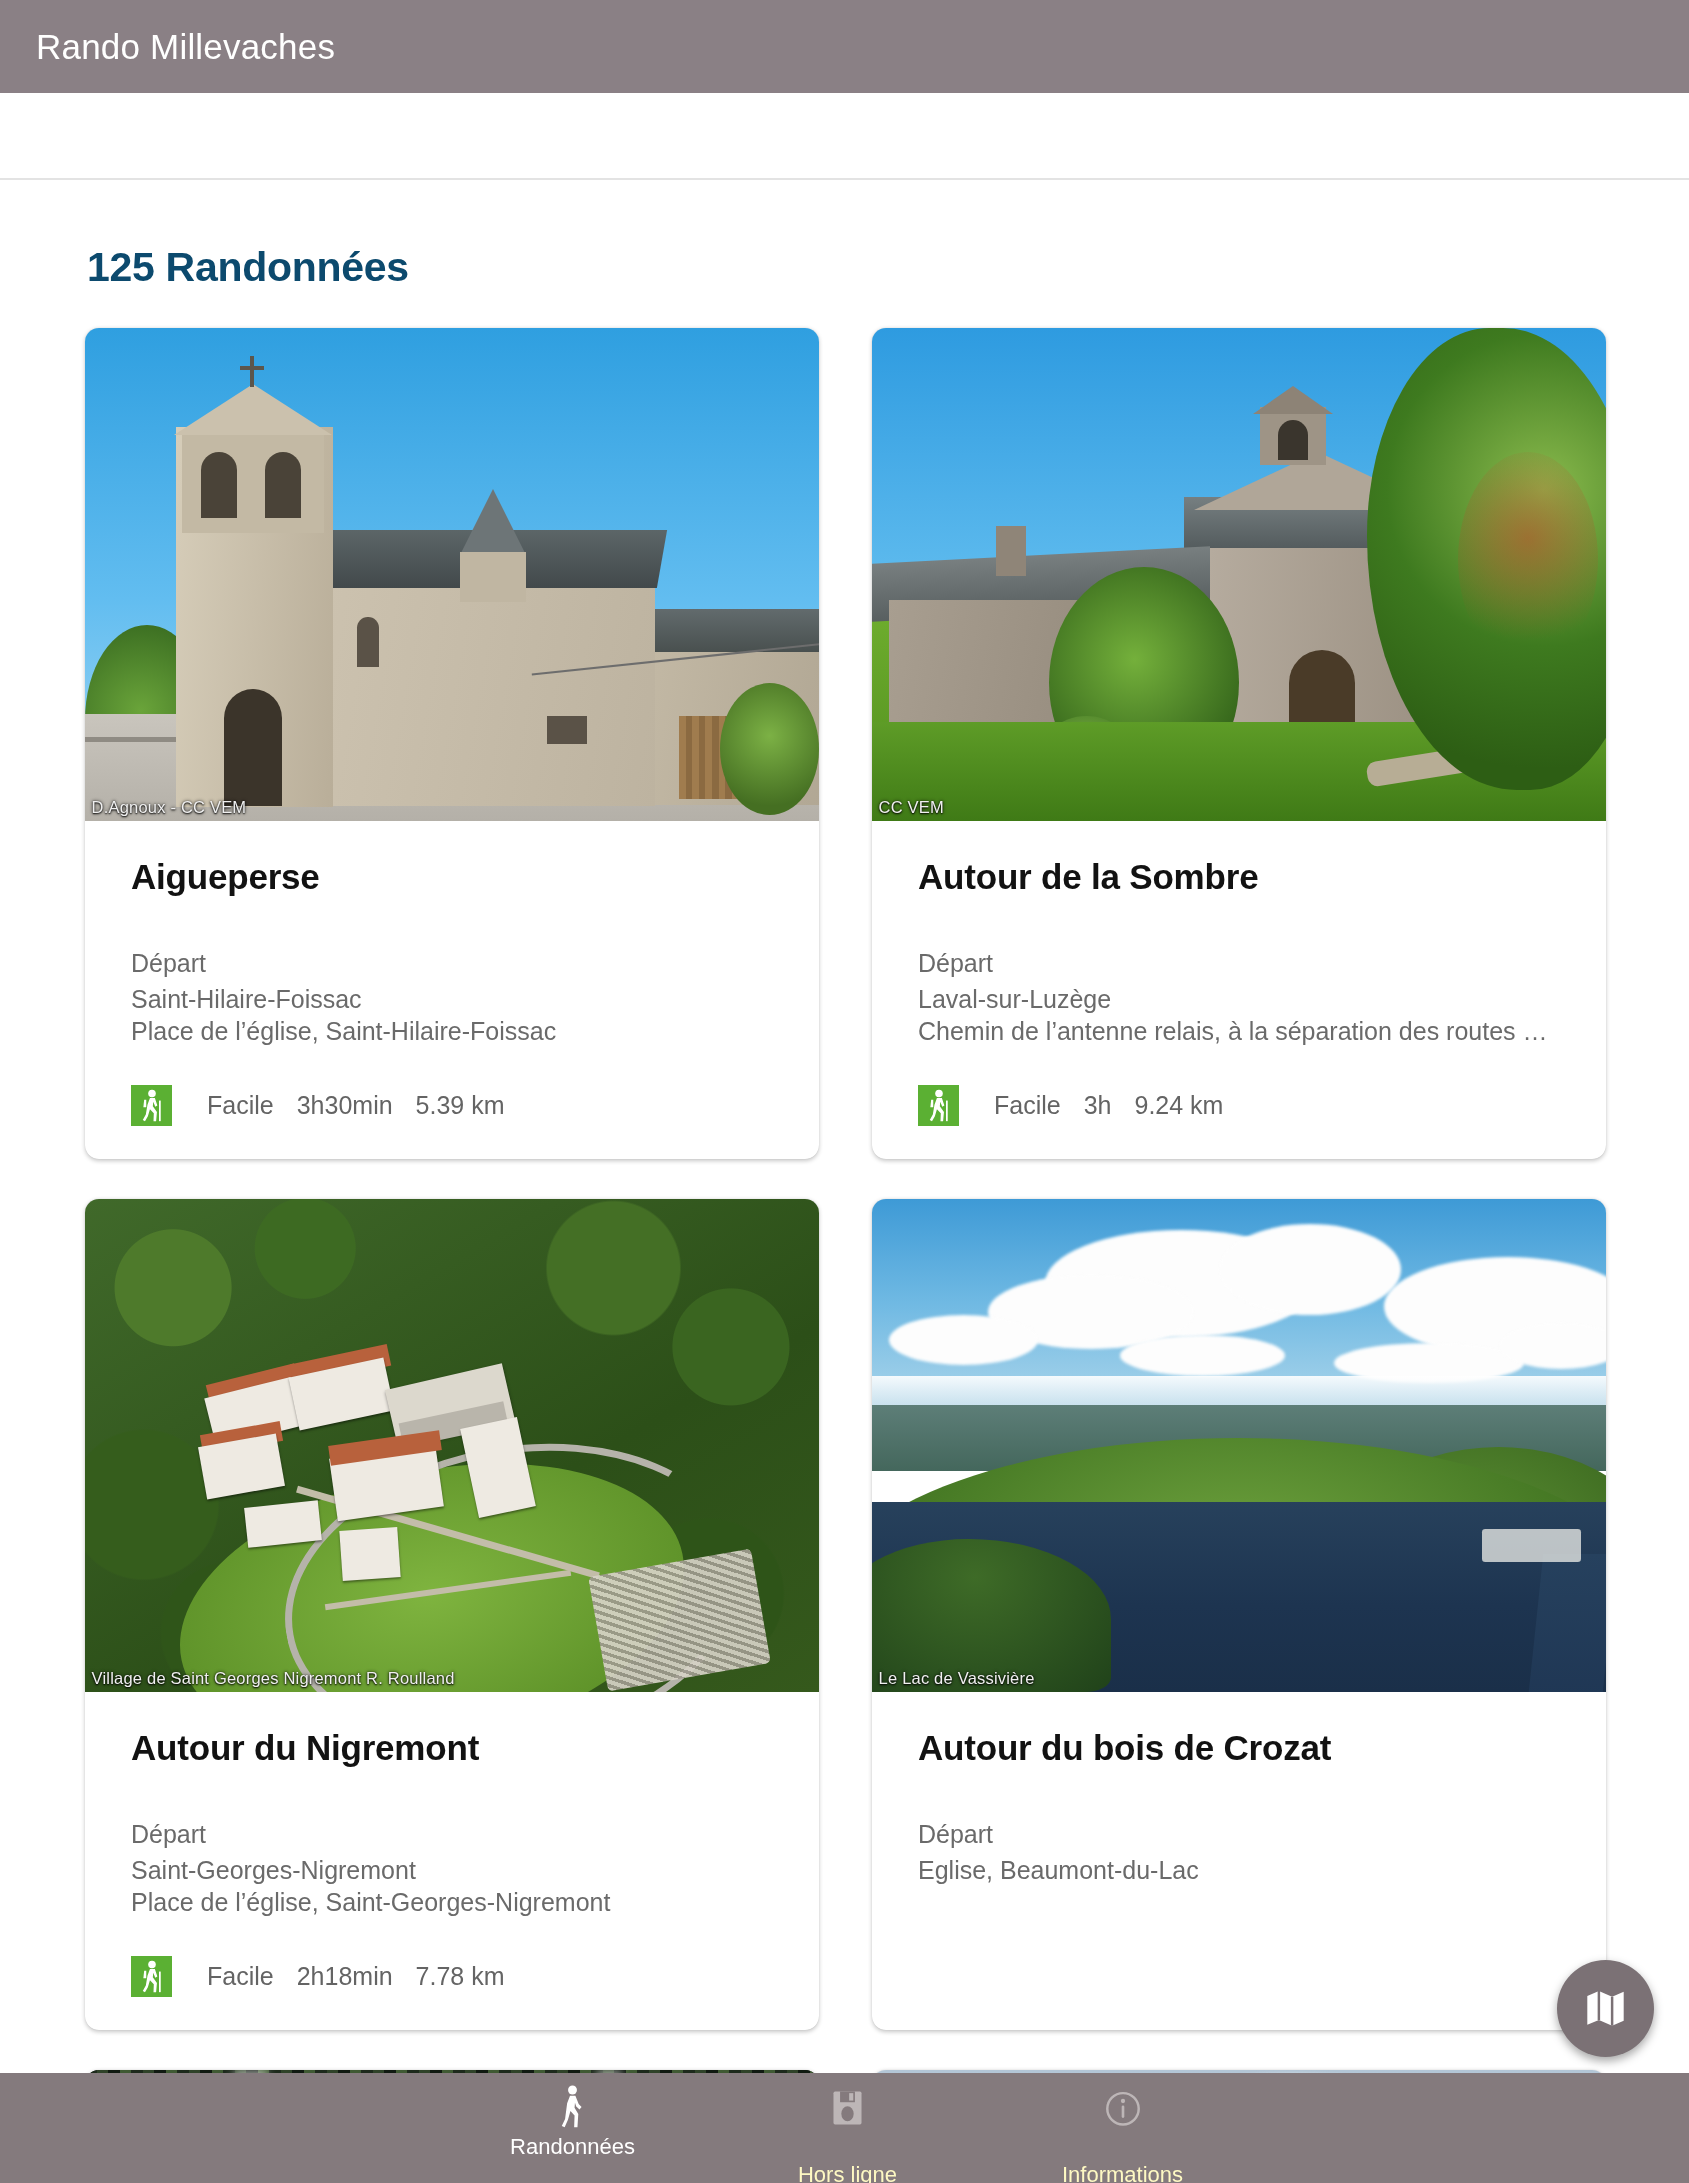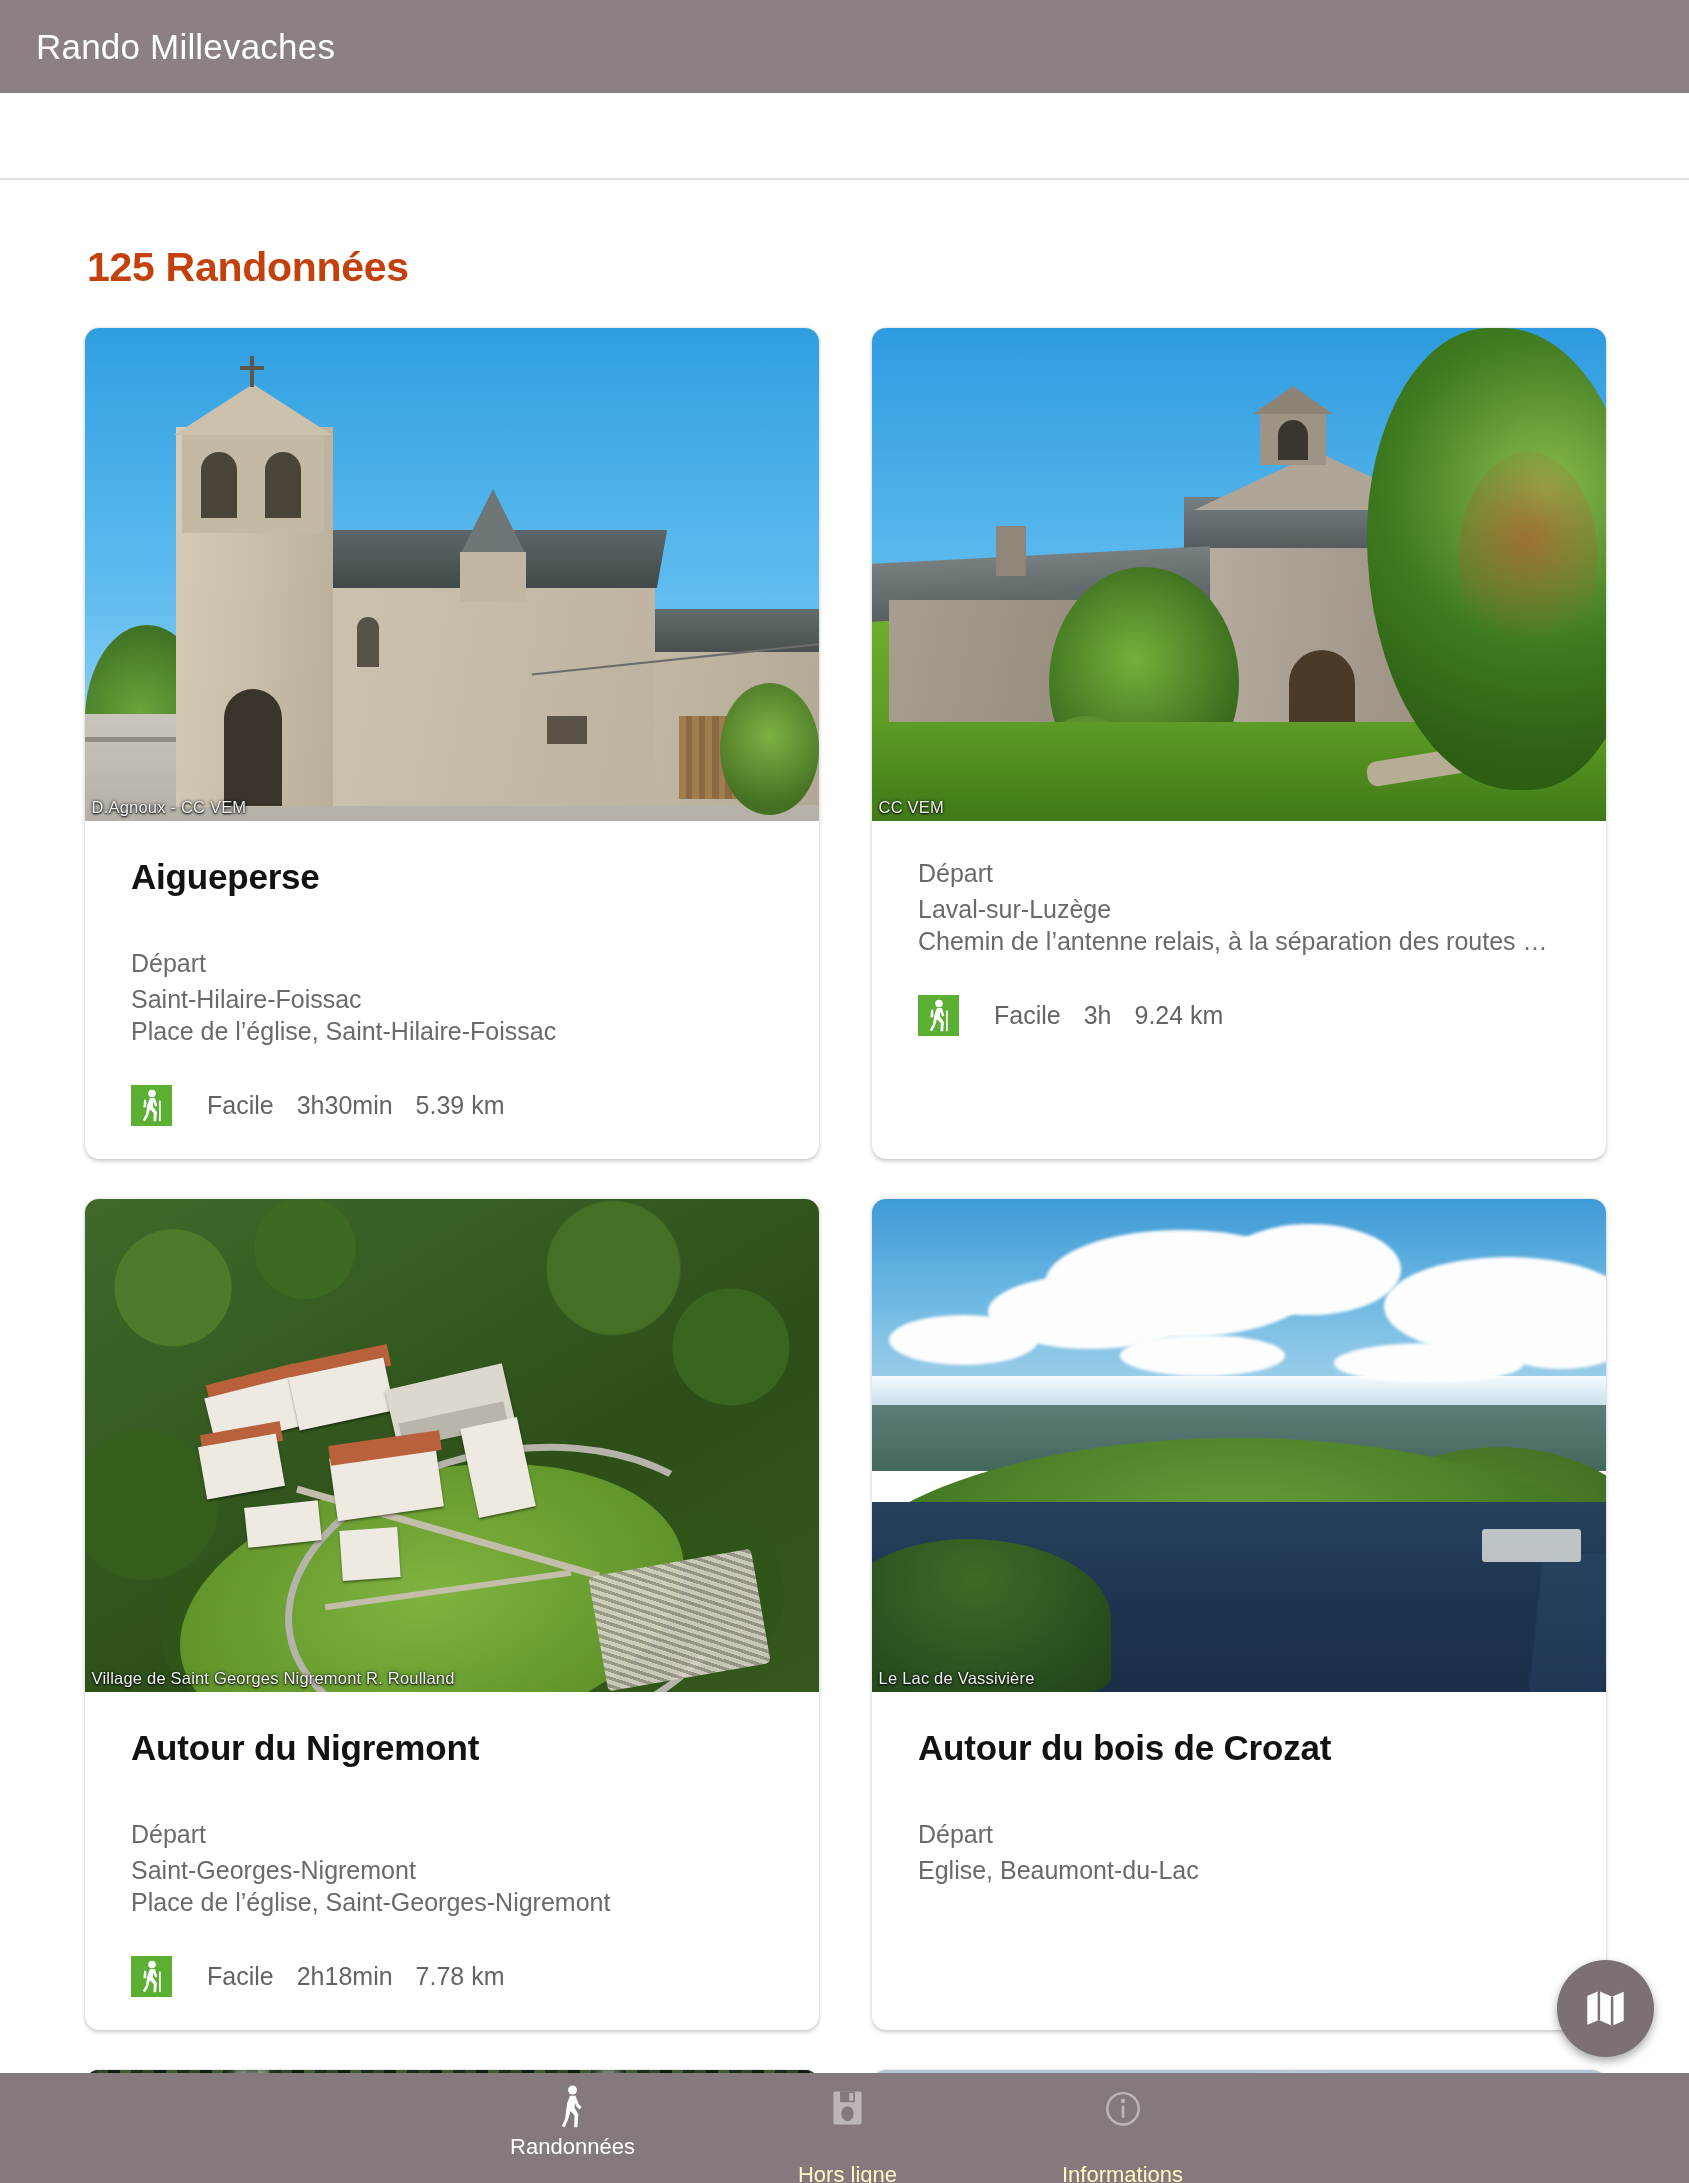"125 Randonnées" #results-count { color: #c2410c -> #0c4a6e }
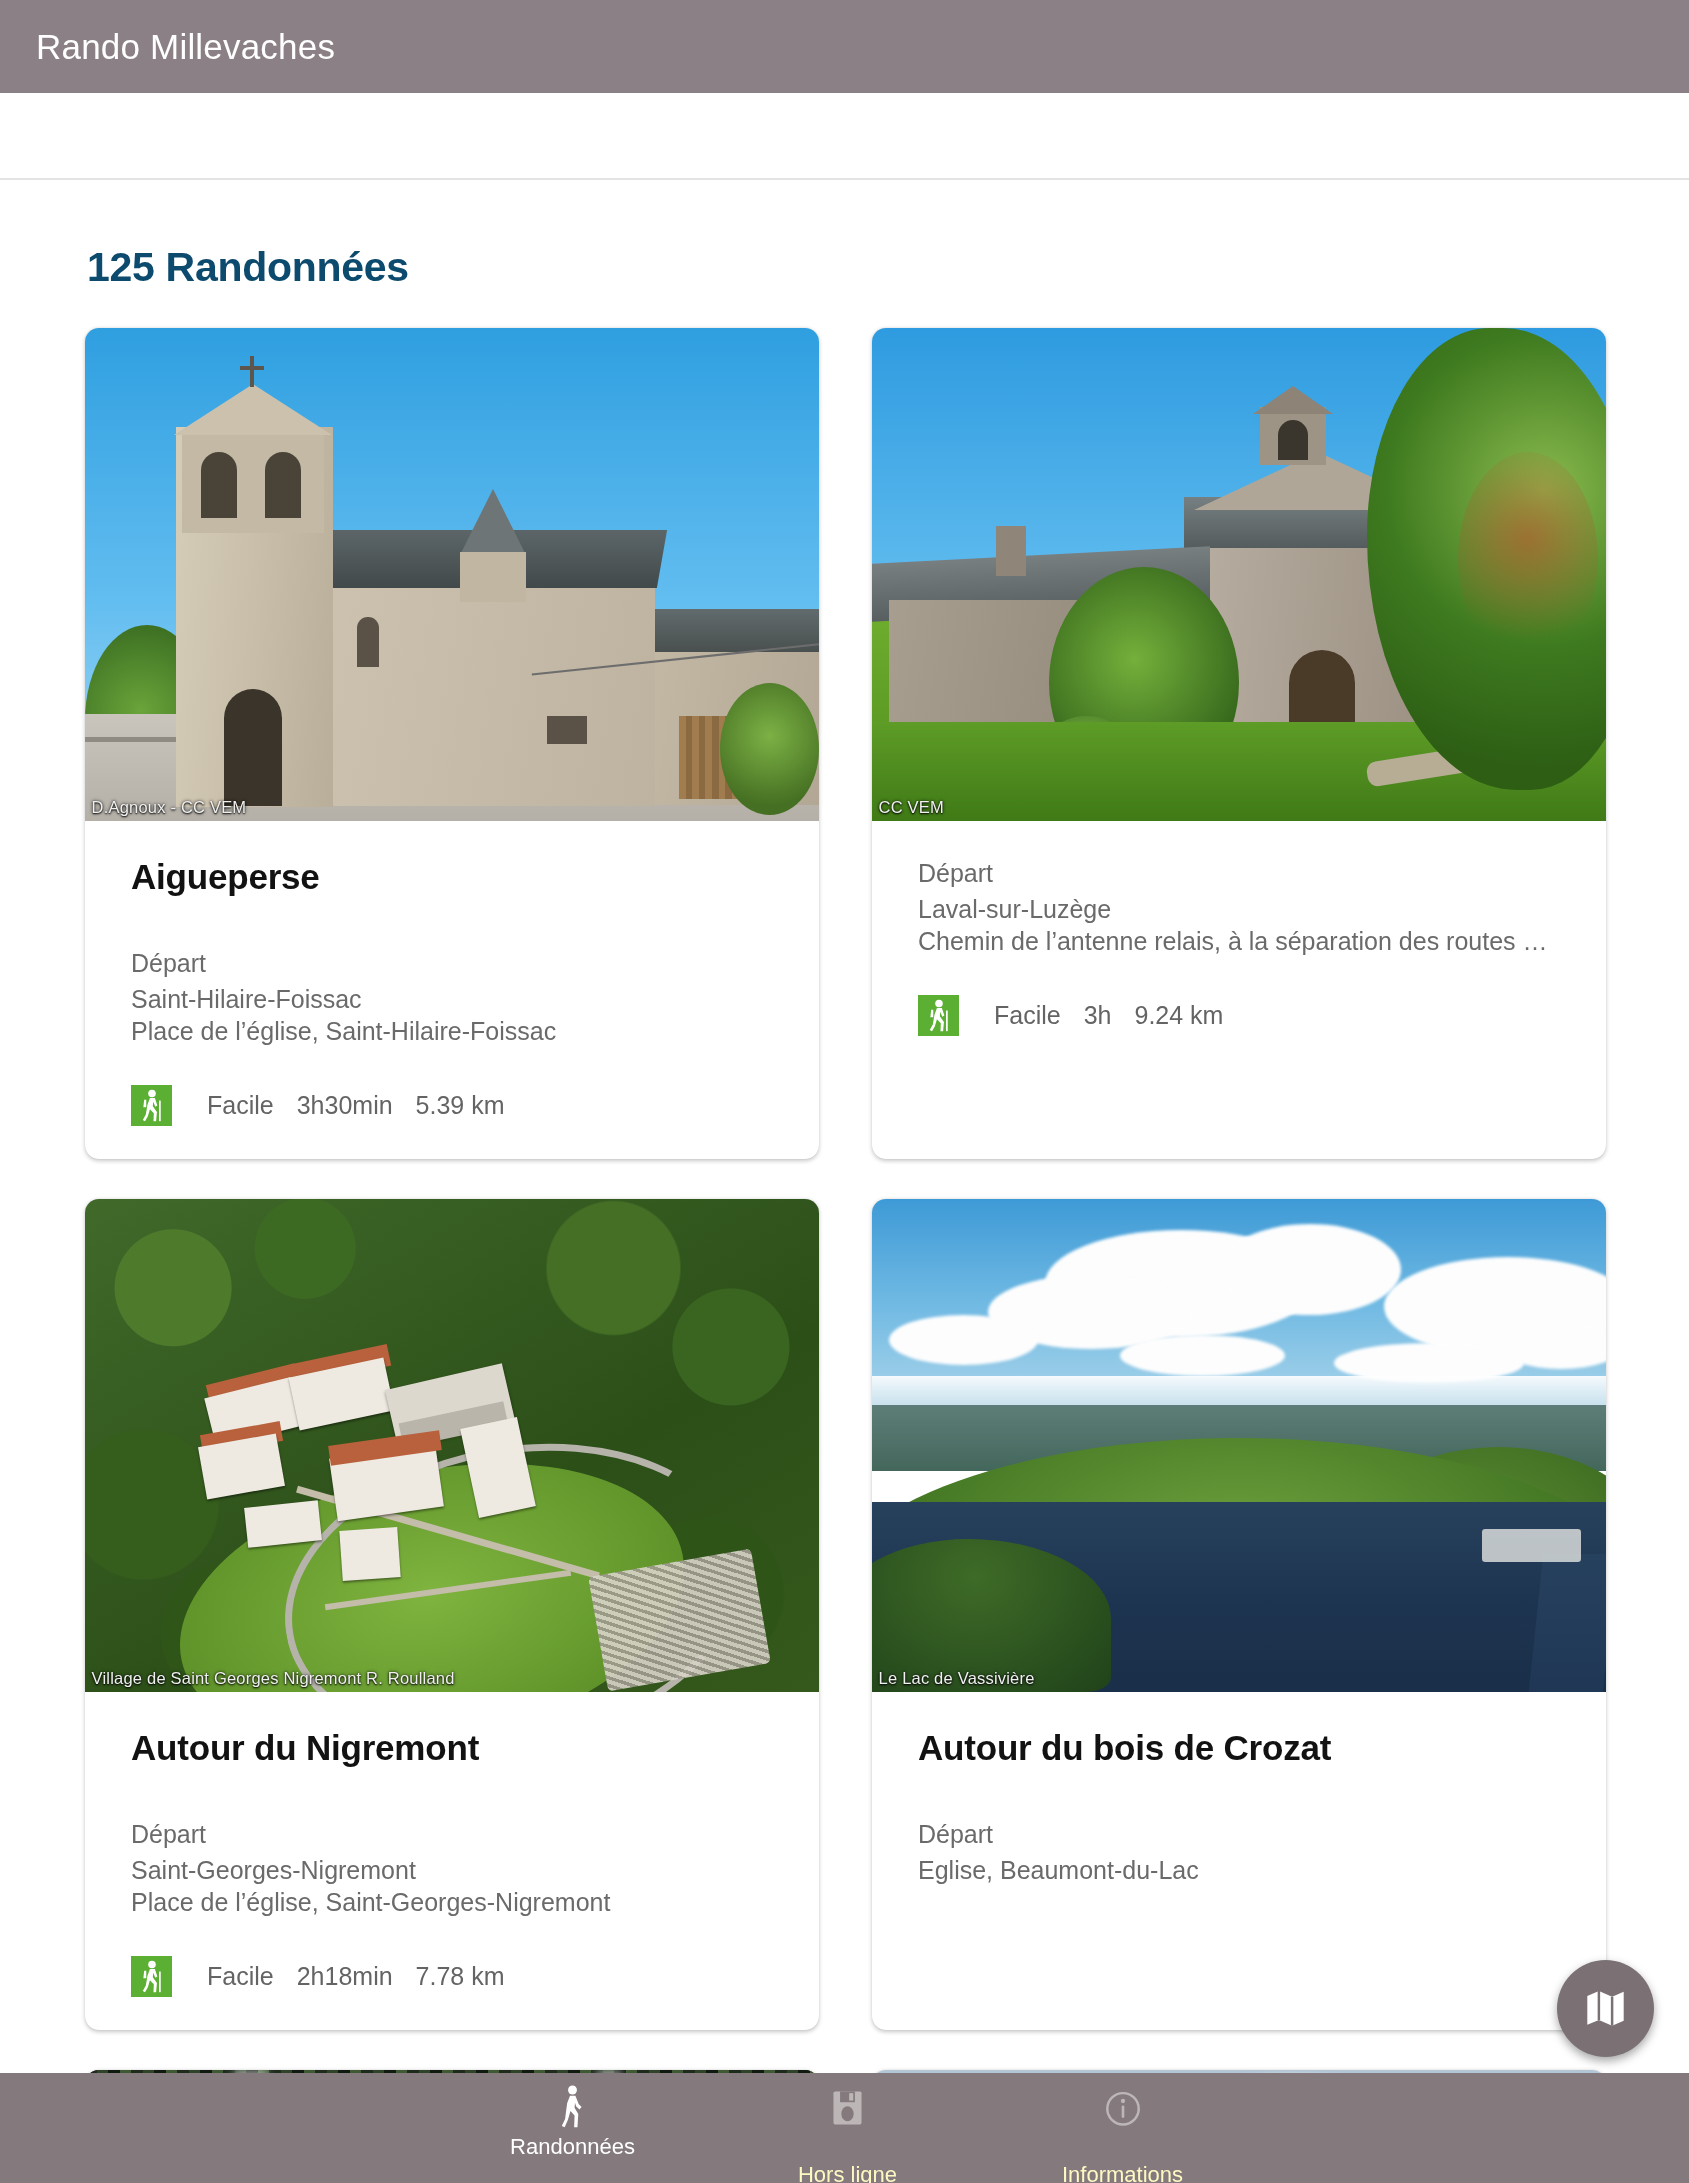"Autour de la Sombre" div.card-title { html: none -> <div>Autour de la Sombre</div> }
